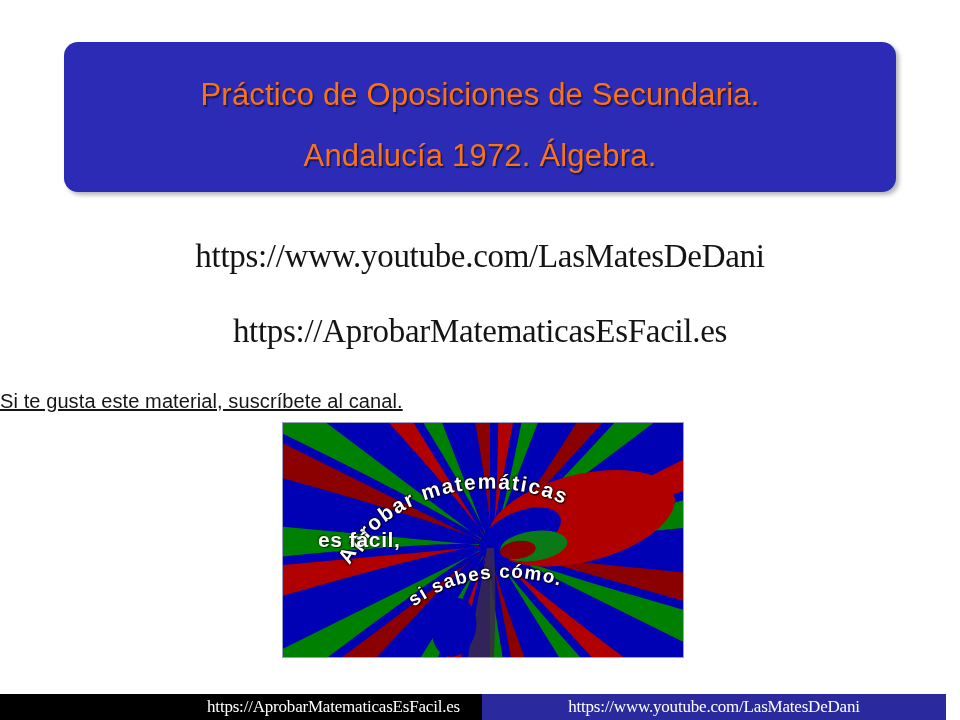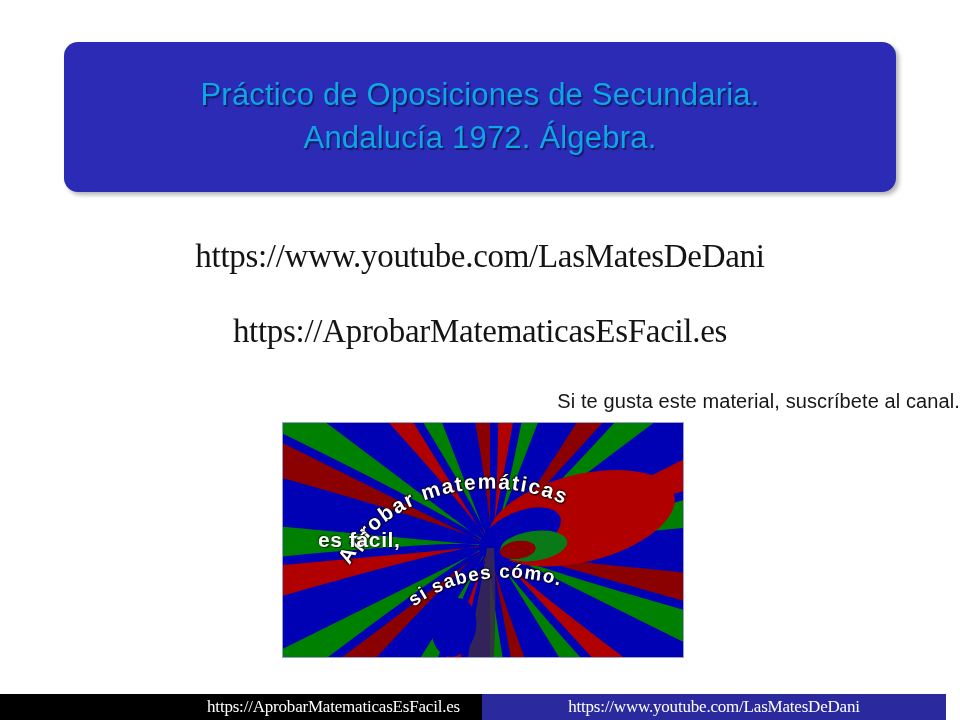"Práctico de Oposiciones de Secundaria." .banner-line { color: #0ea5e9 -> #f97316; margin-top: none -> 18px }
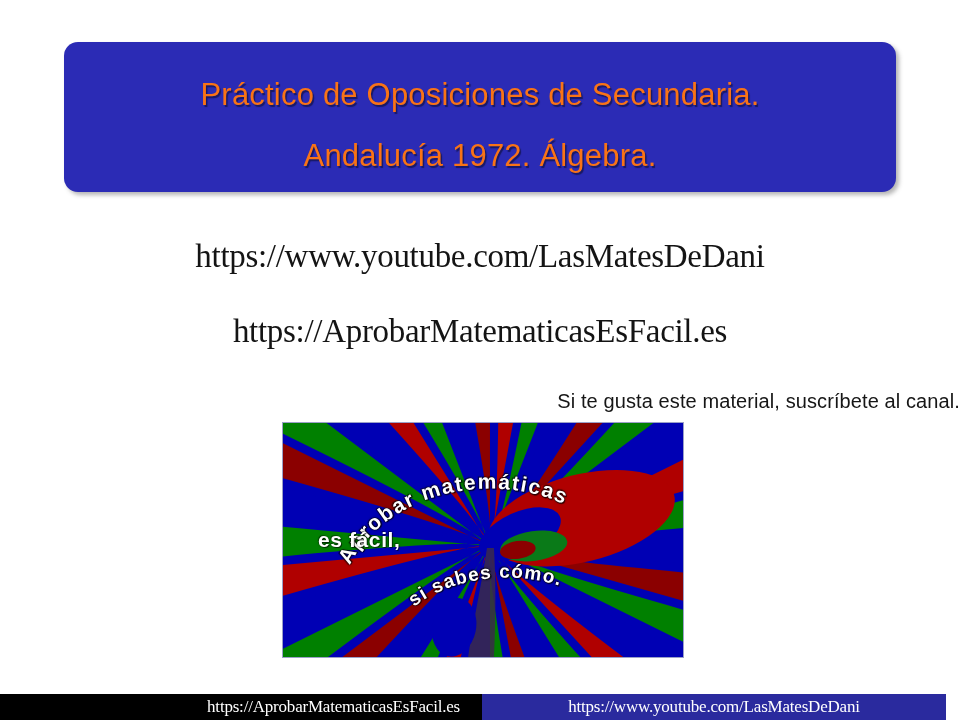"Si te gusta este material," #subscribe-note { text-align: right -> left; text-decoration: none -> underline }
